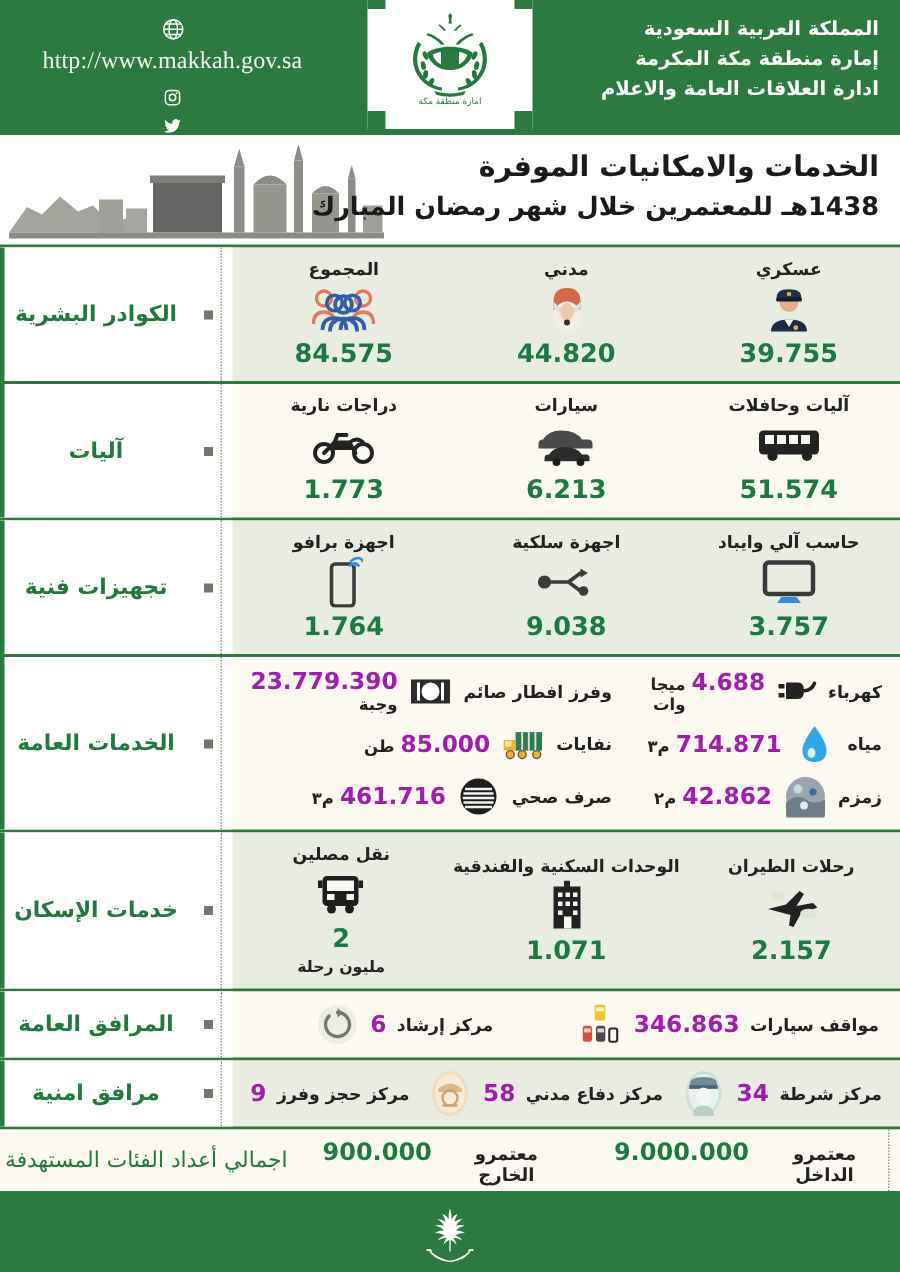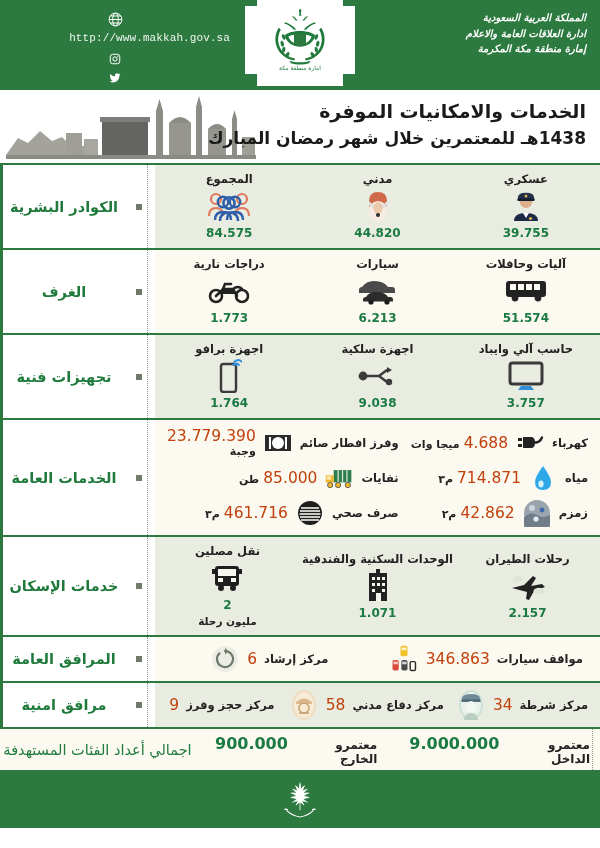"المملكة العربية السعودية" .hdr-right div { font-size: 10px -> 13px; font-style: italic -> none }
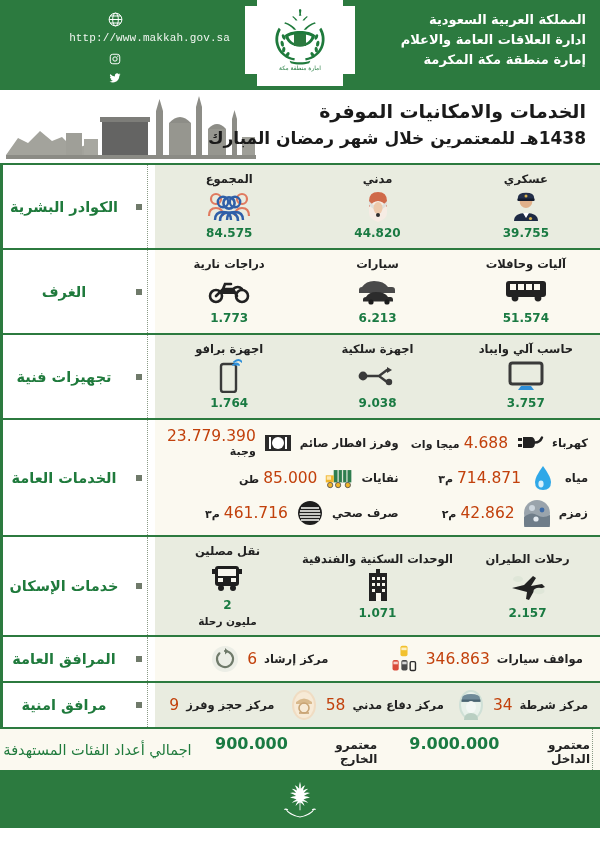"http://www.makkah.gov.sa" .url-text { font-family: Liberation Mono, monospace -> Liberation Serif, serif; font-size: 11px -> 16px; text-align: right -> none }
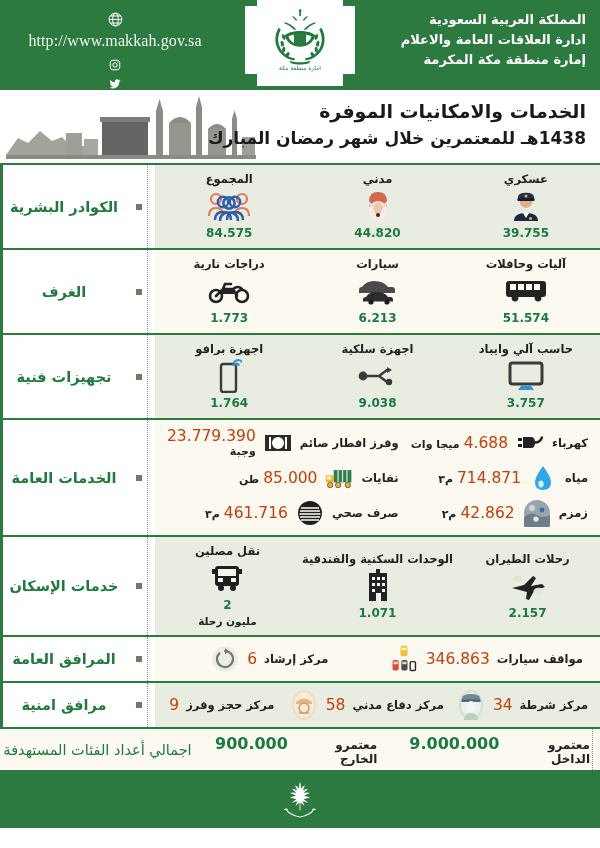"ادارة العلاقات العامة والاعلام" div { order: before "إمارة منطقة مكة المكرمة" -> after "إمارة منطقة مكة المكرمة" }
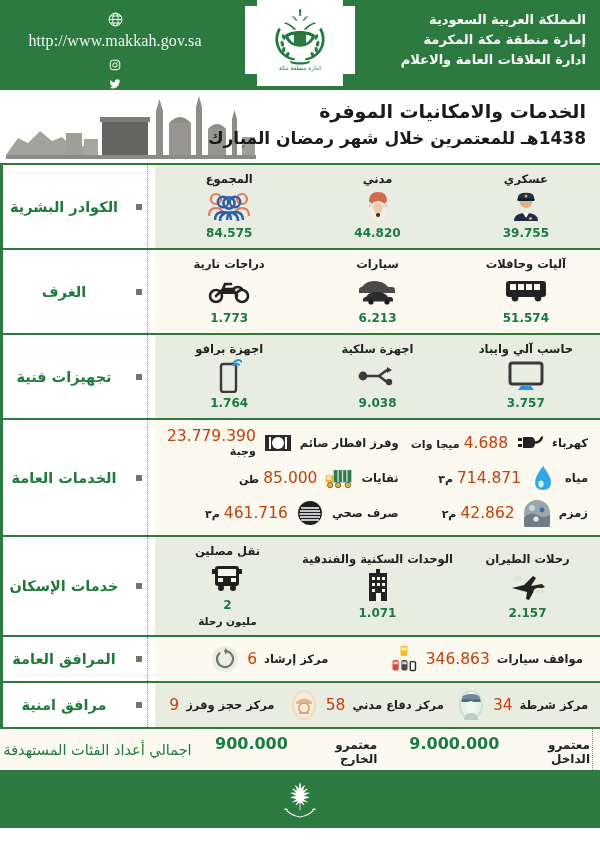"84.575" .m-value { font-size: 12px -> 17px }
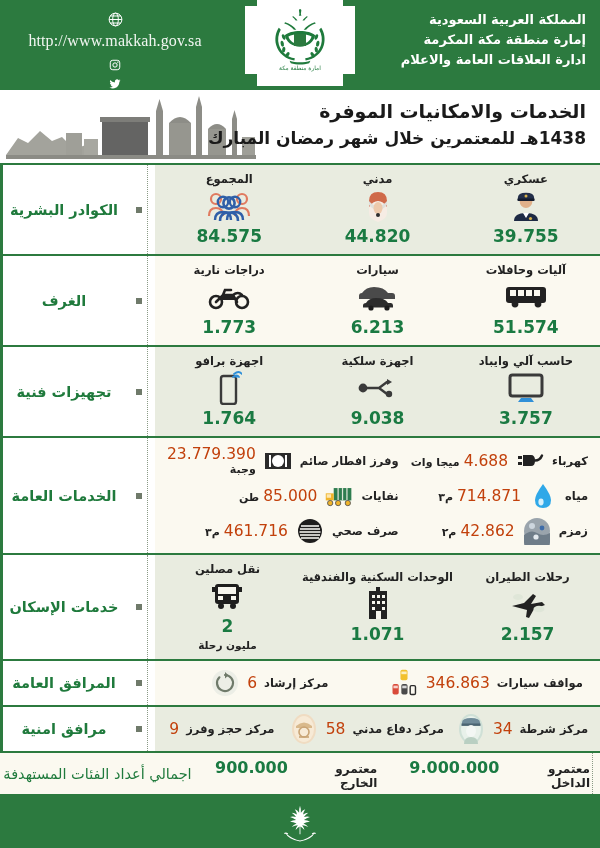"الغرف" span.cat-label { text: الغرف -> آليات }
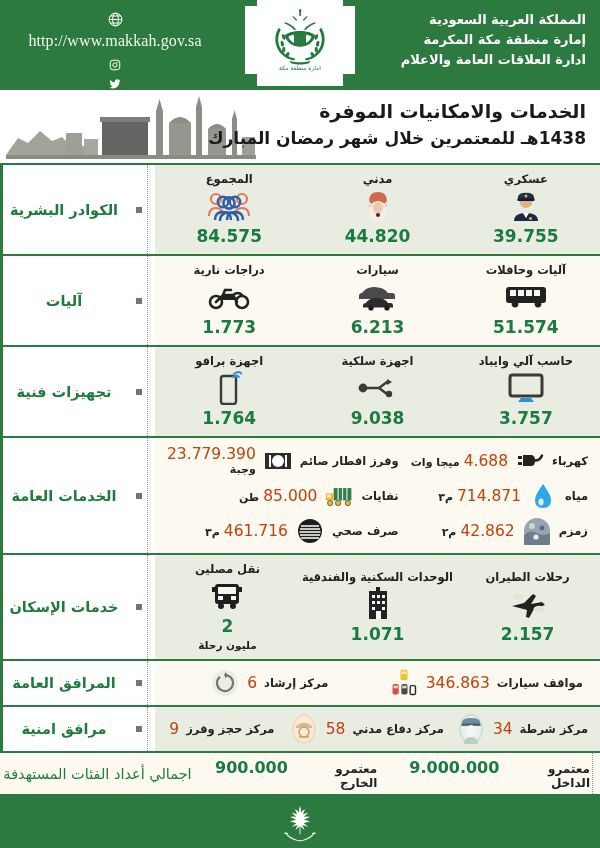"23.779.390" .ii-value { color: #c2410c -> #a21caf; font-weight: normal -> bold }
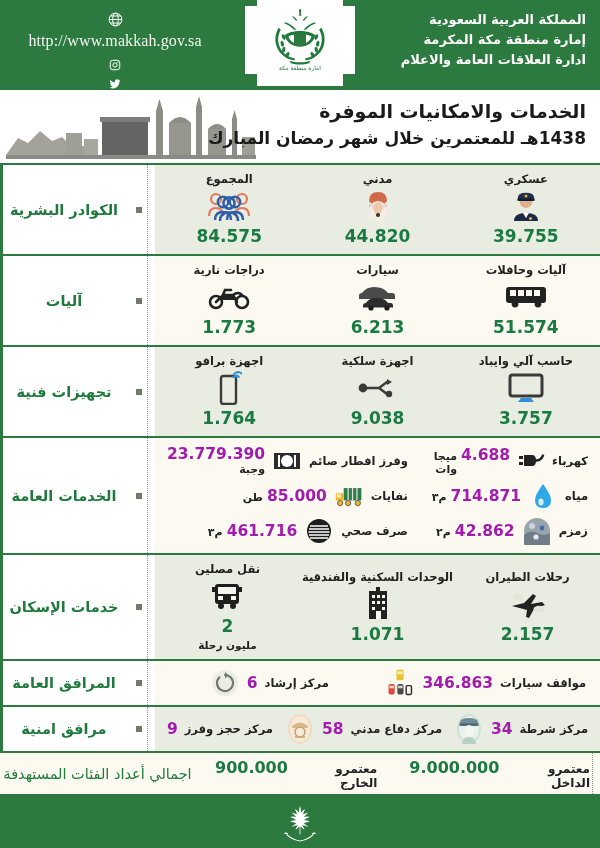"معتمرو الخارج" .tot-label { text-align: none -> center }
